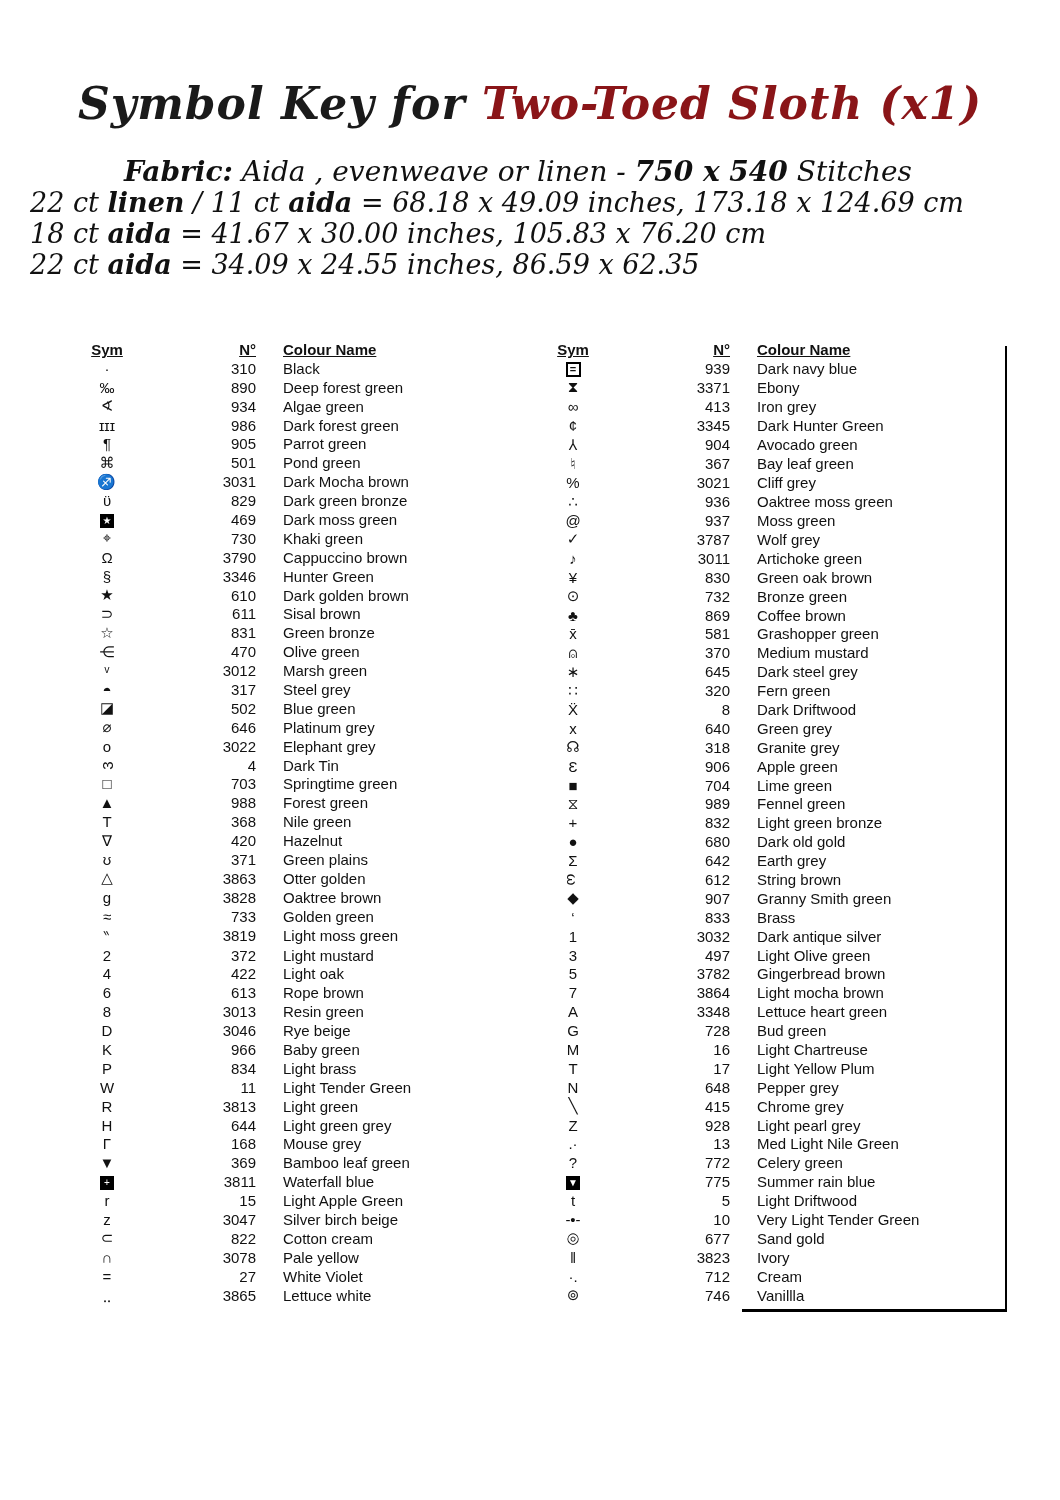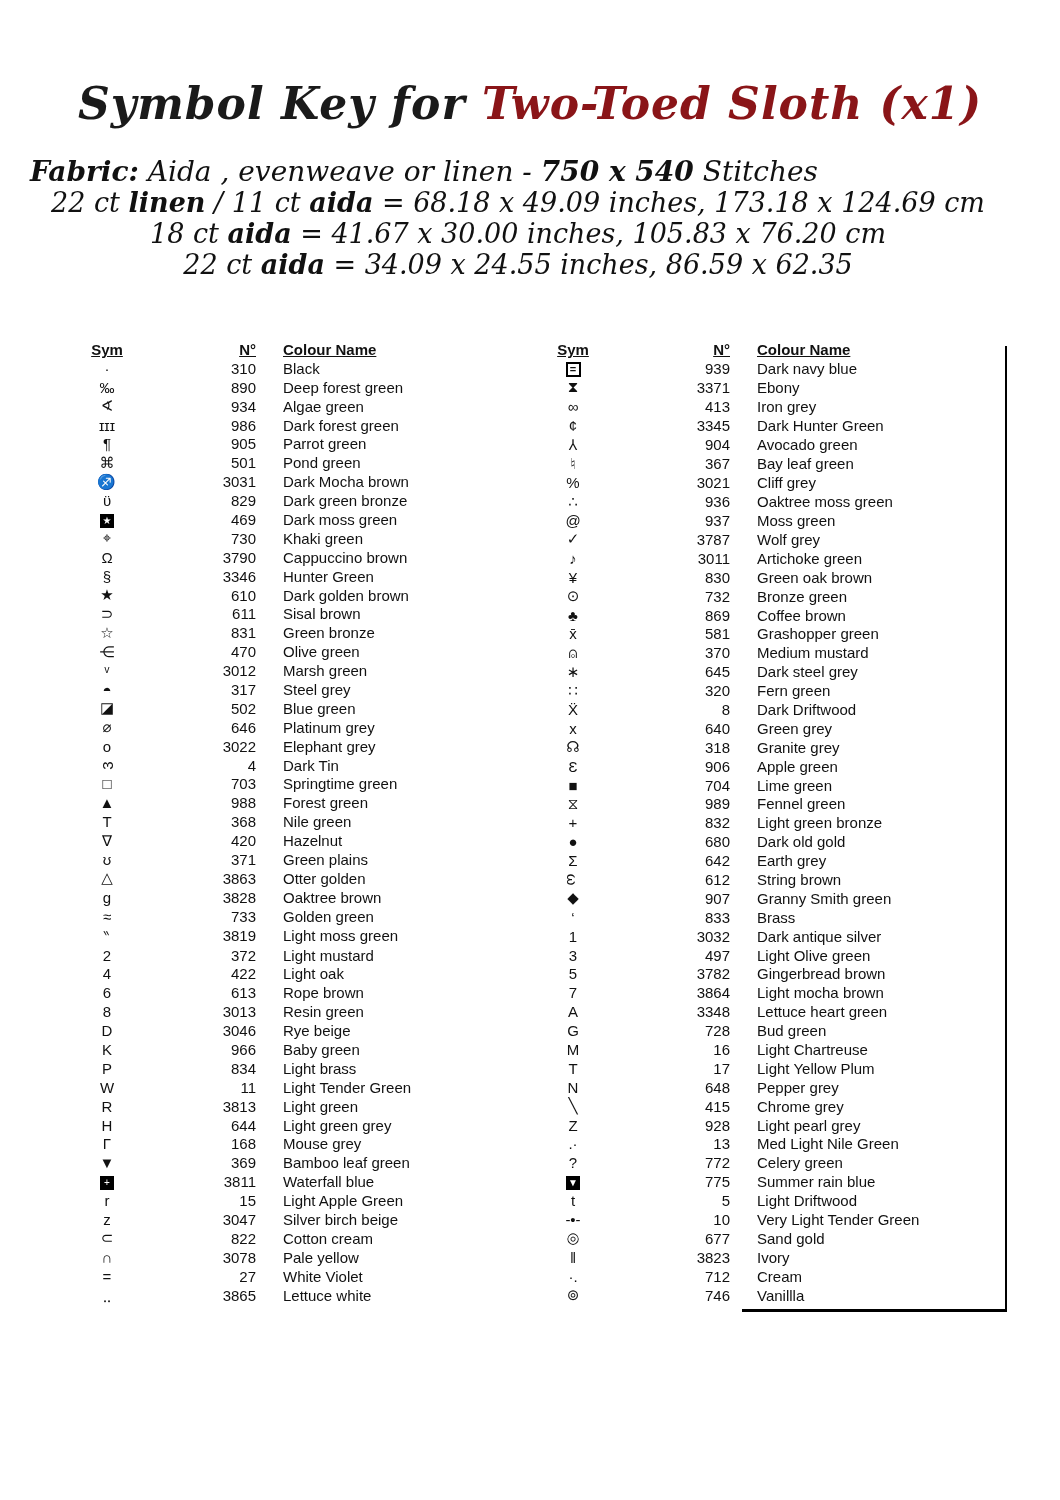"Fabric: Aida , evenweave or" #fabric .fabric-line:first-child { text-align: left -> center }
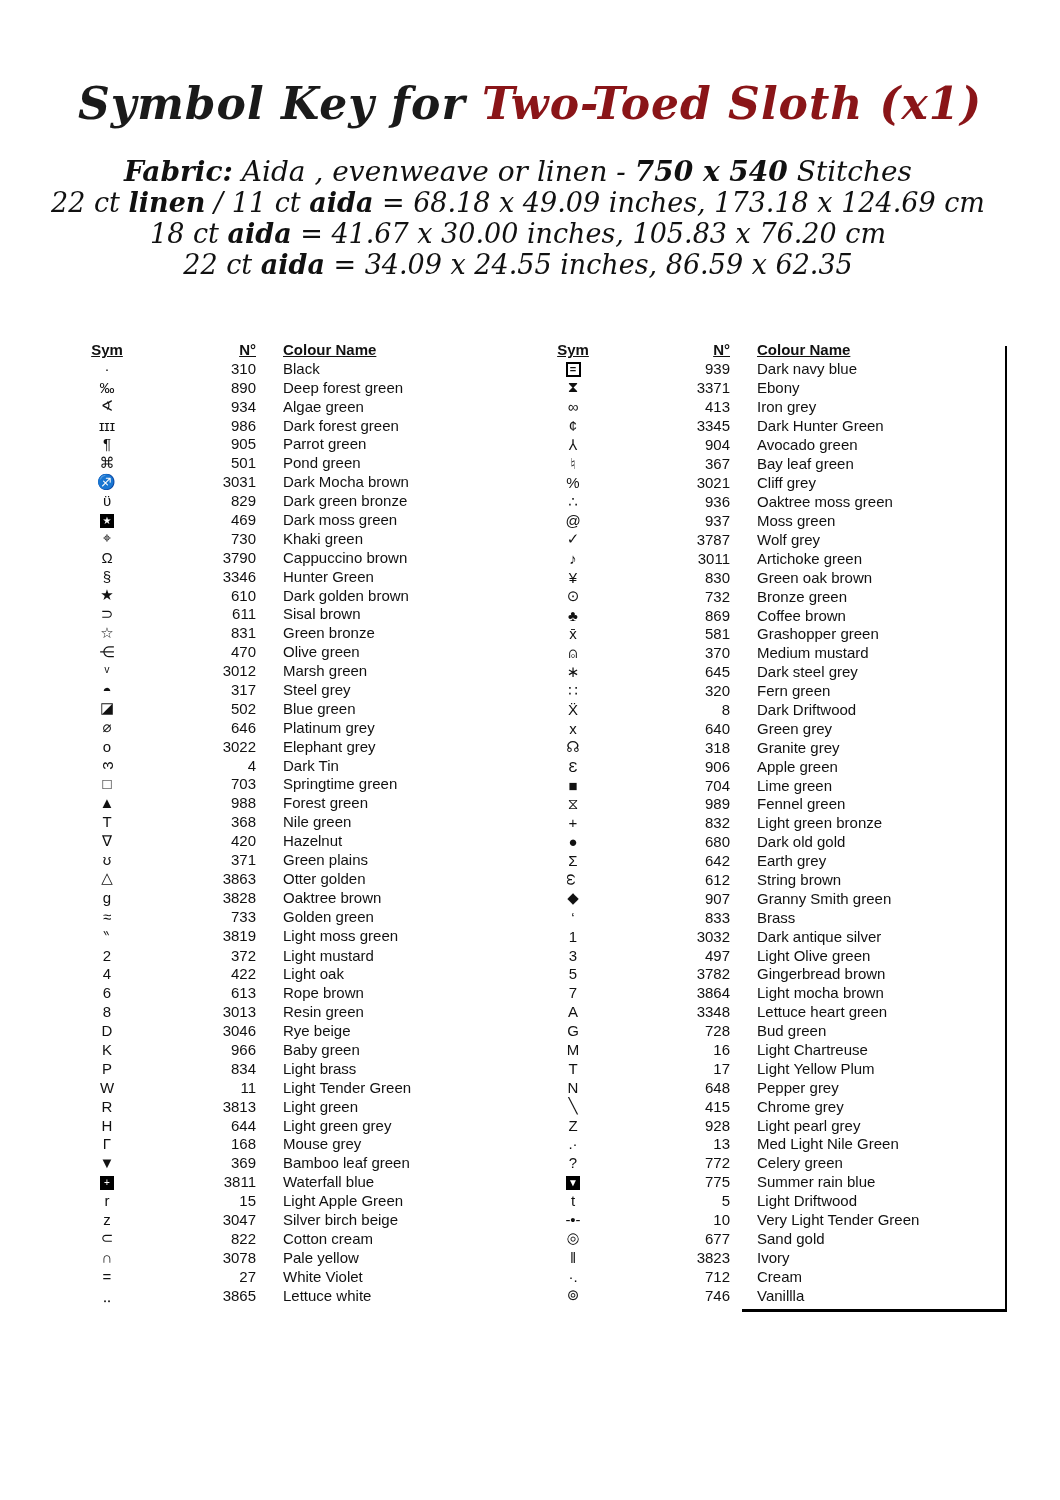"22 ct linen / 11" #fabric .fabric-line { text-align: center -> left }
